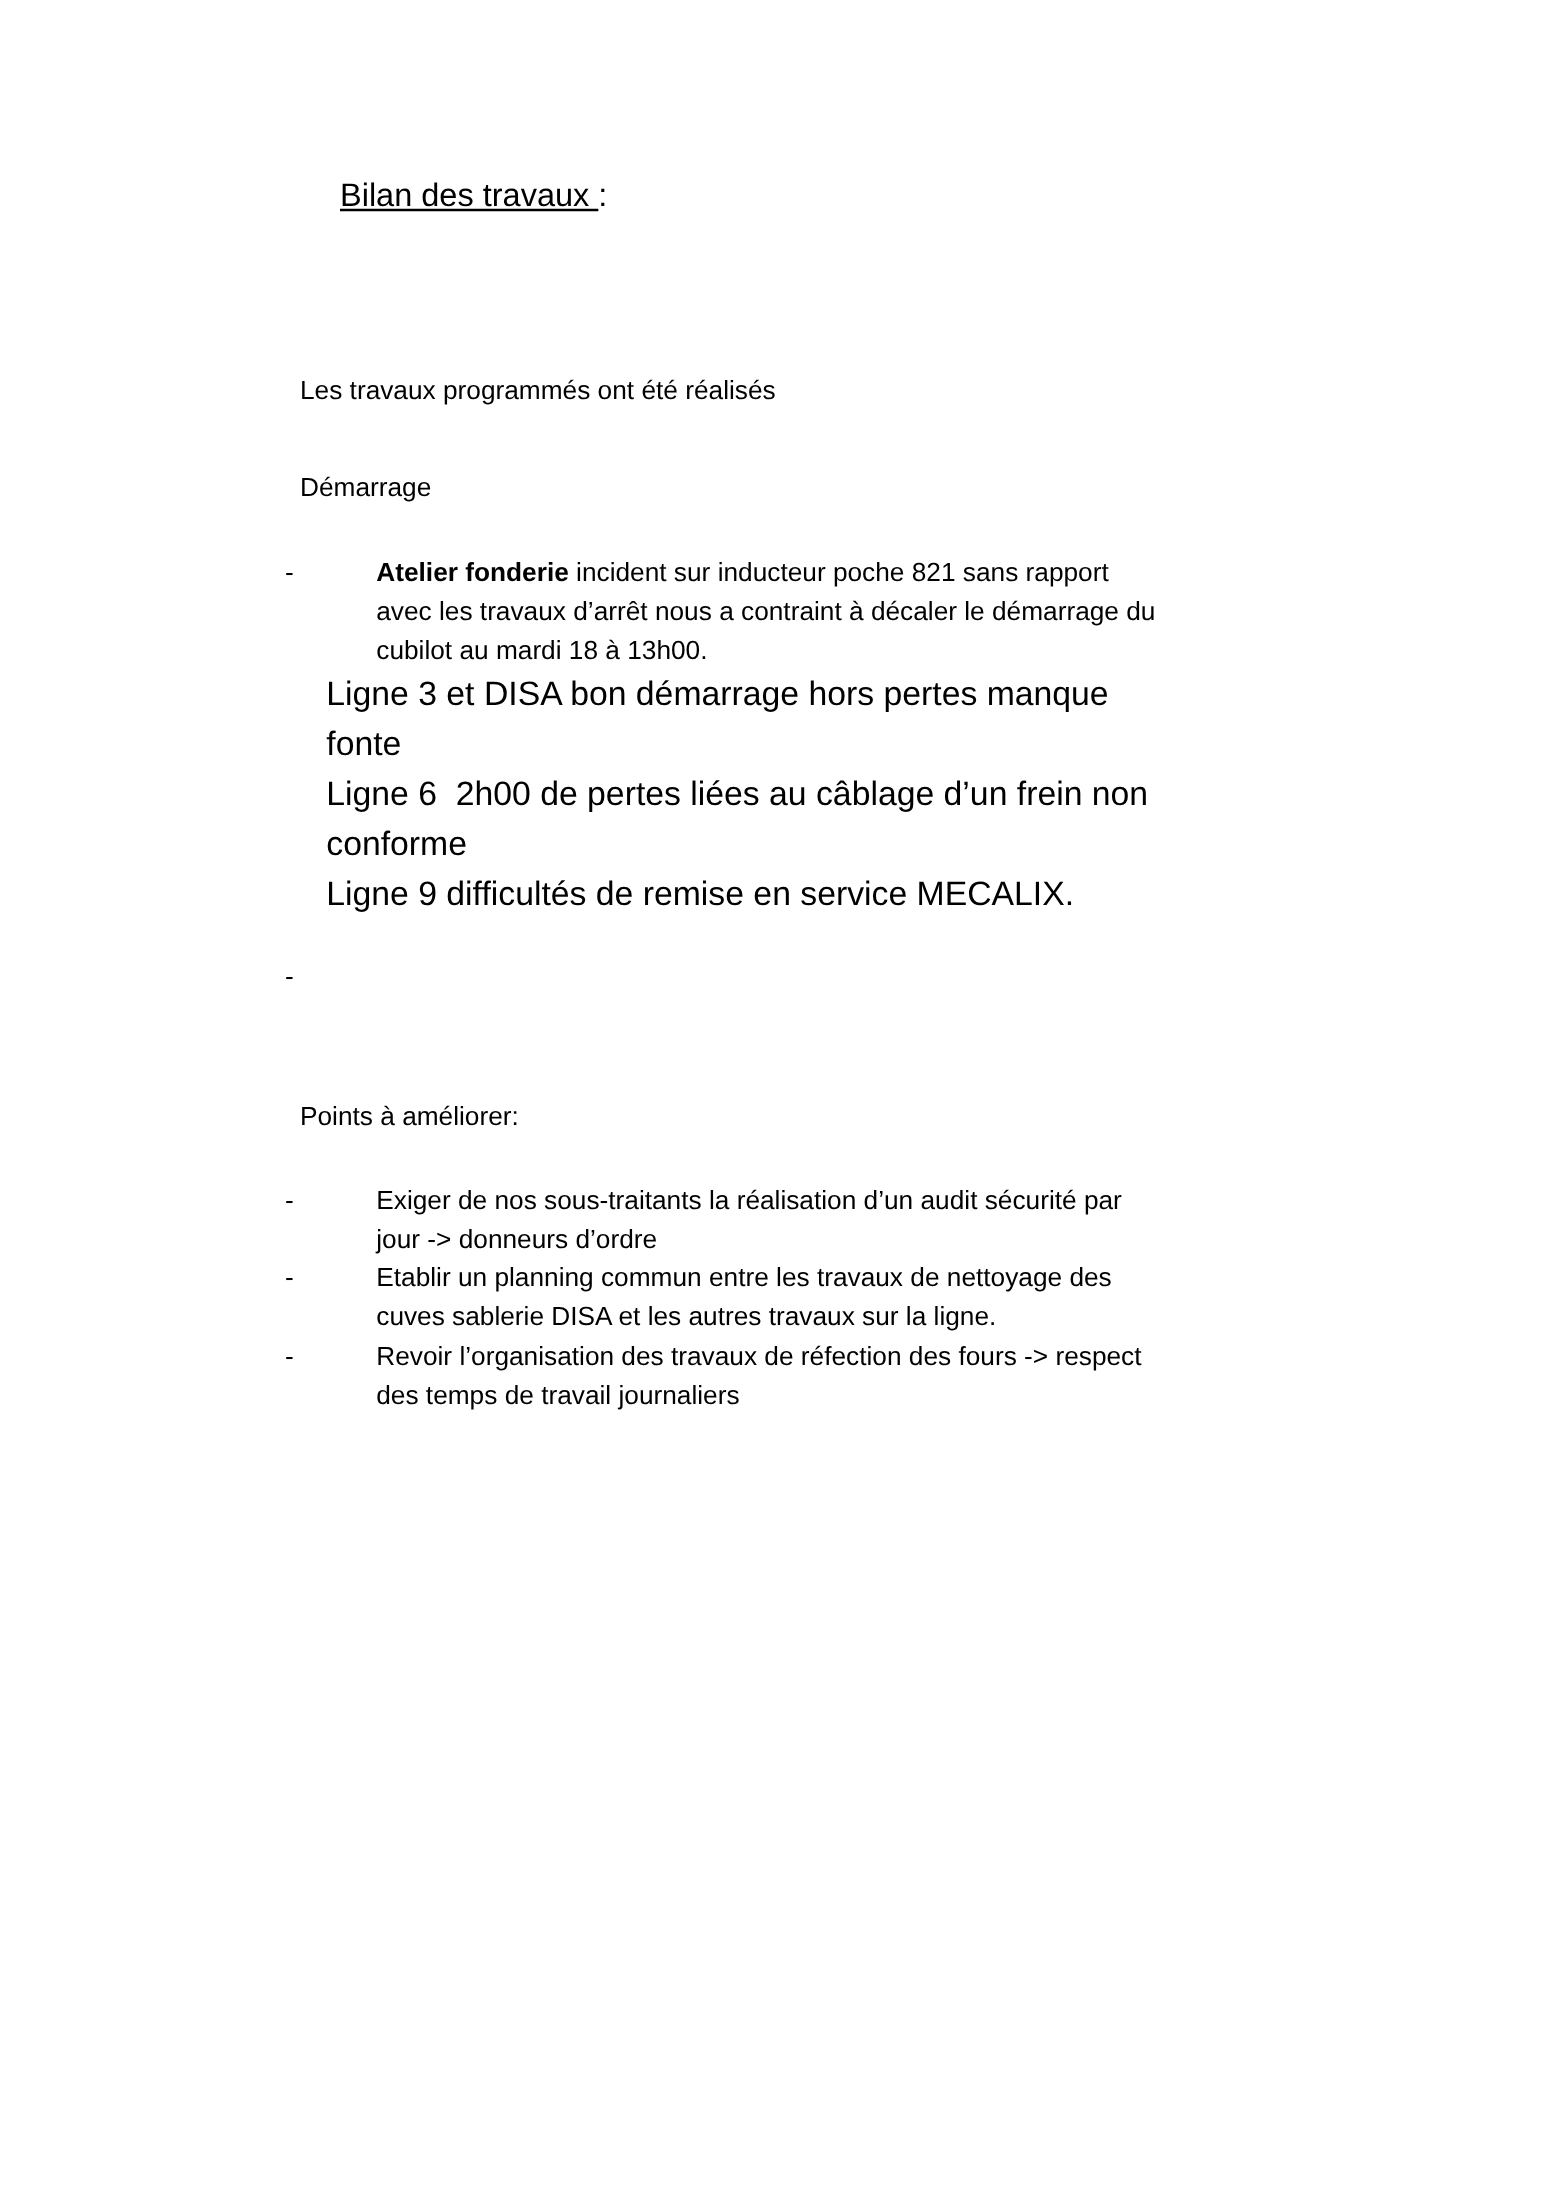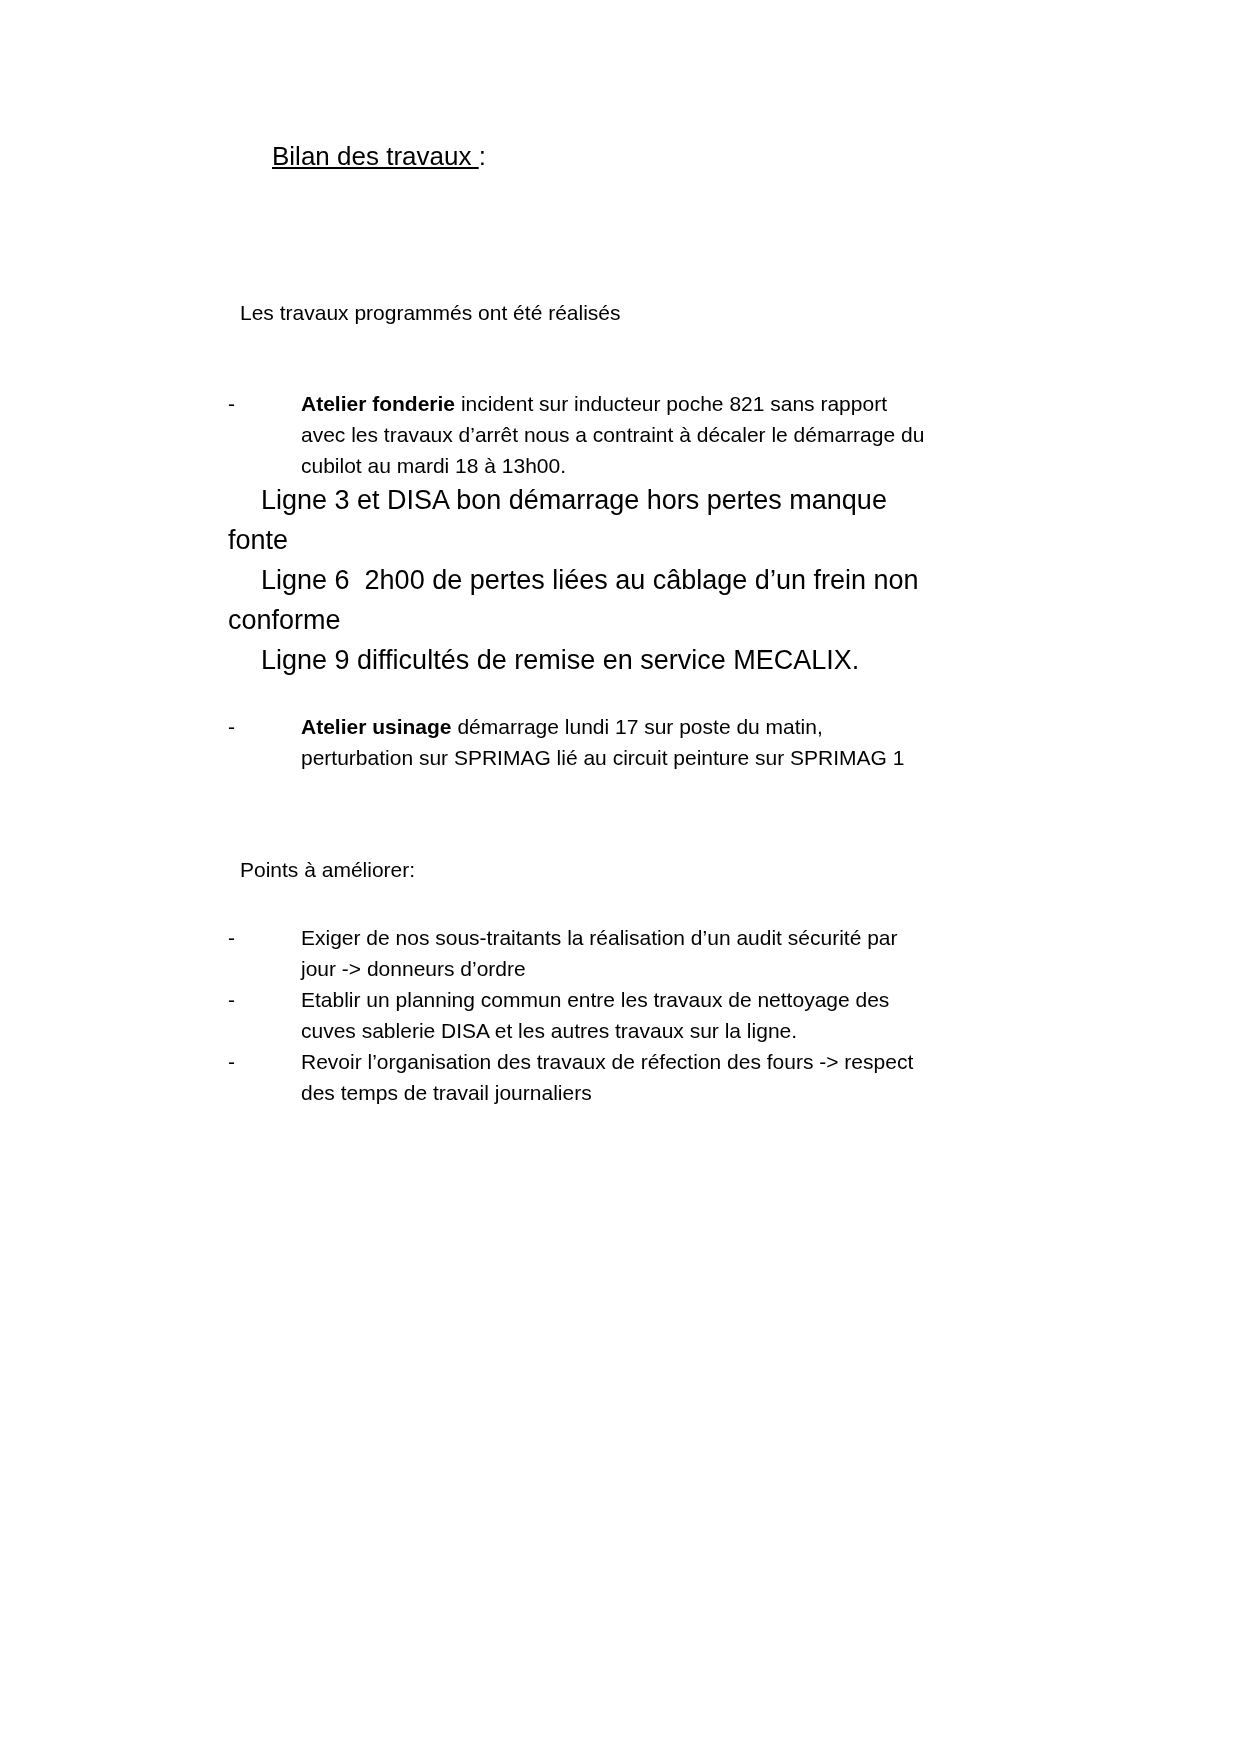"Démarrage" p.para { html: none -> <p>Démarrage</p> }
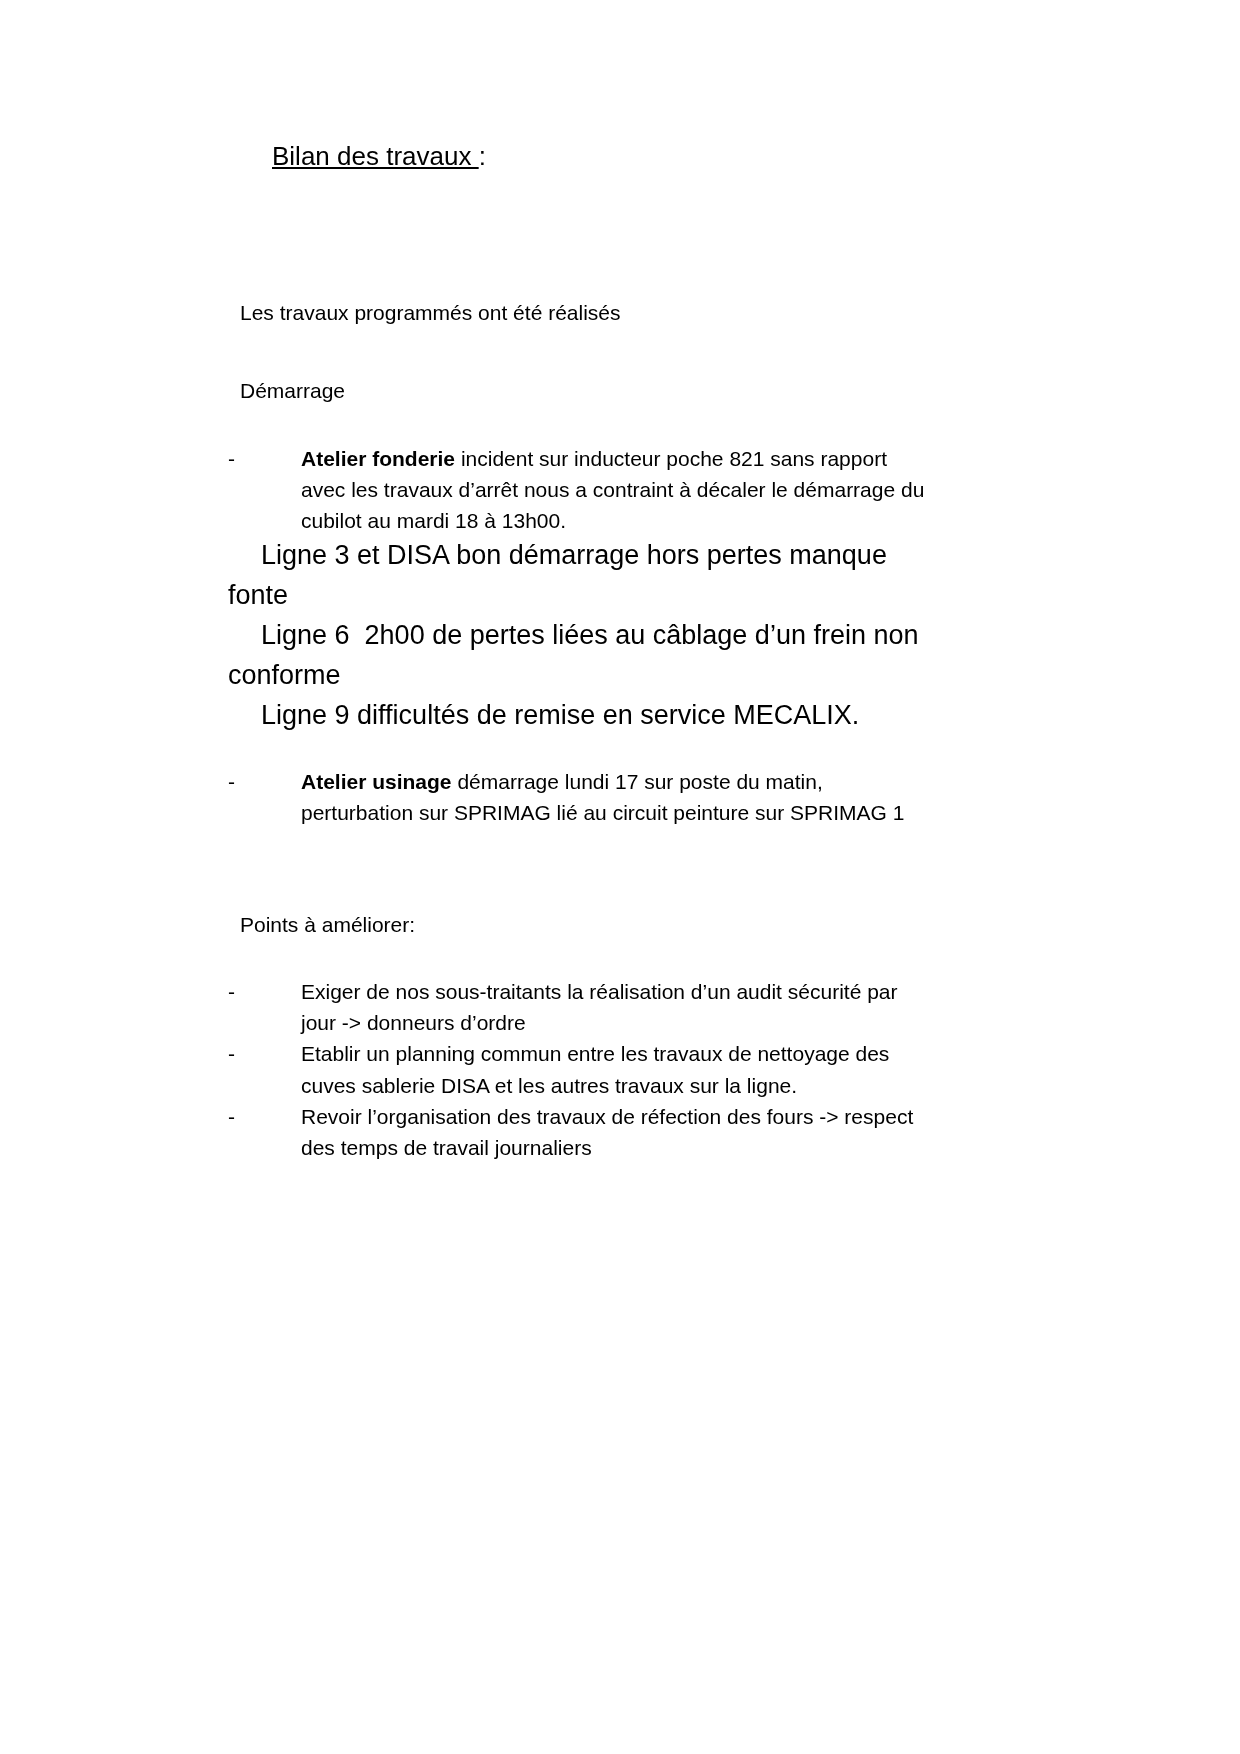"fonte" .sub-line.nohang { margin-left: none -> 33px }
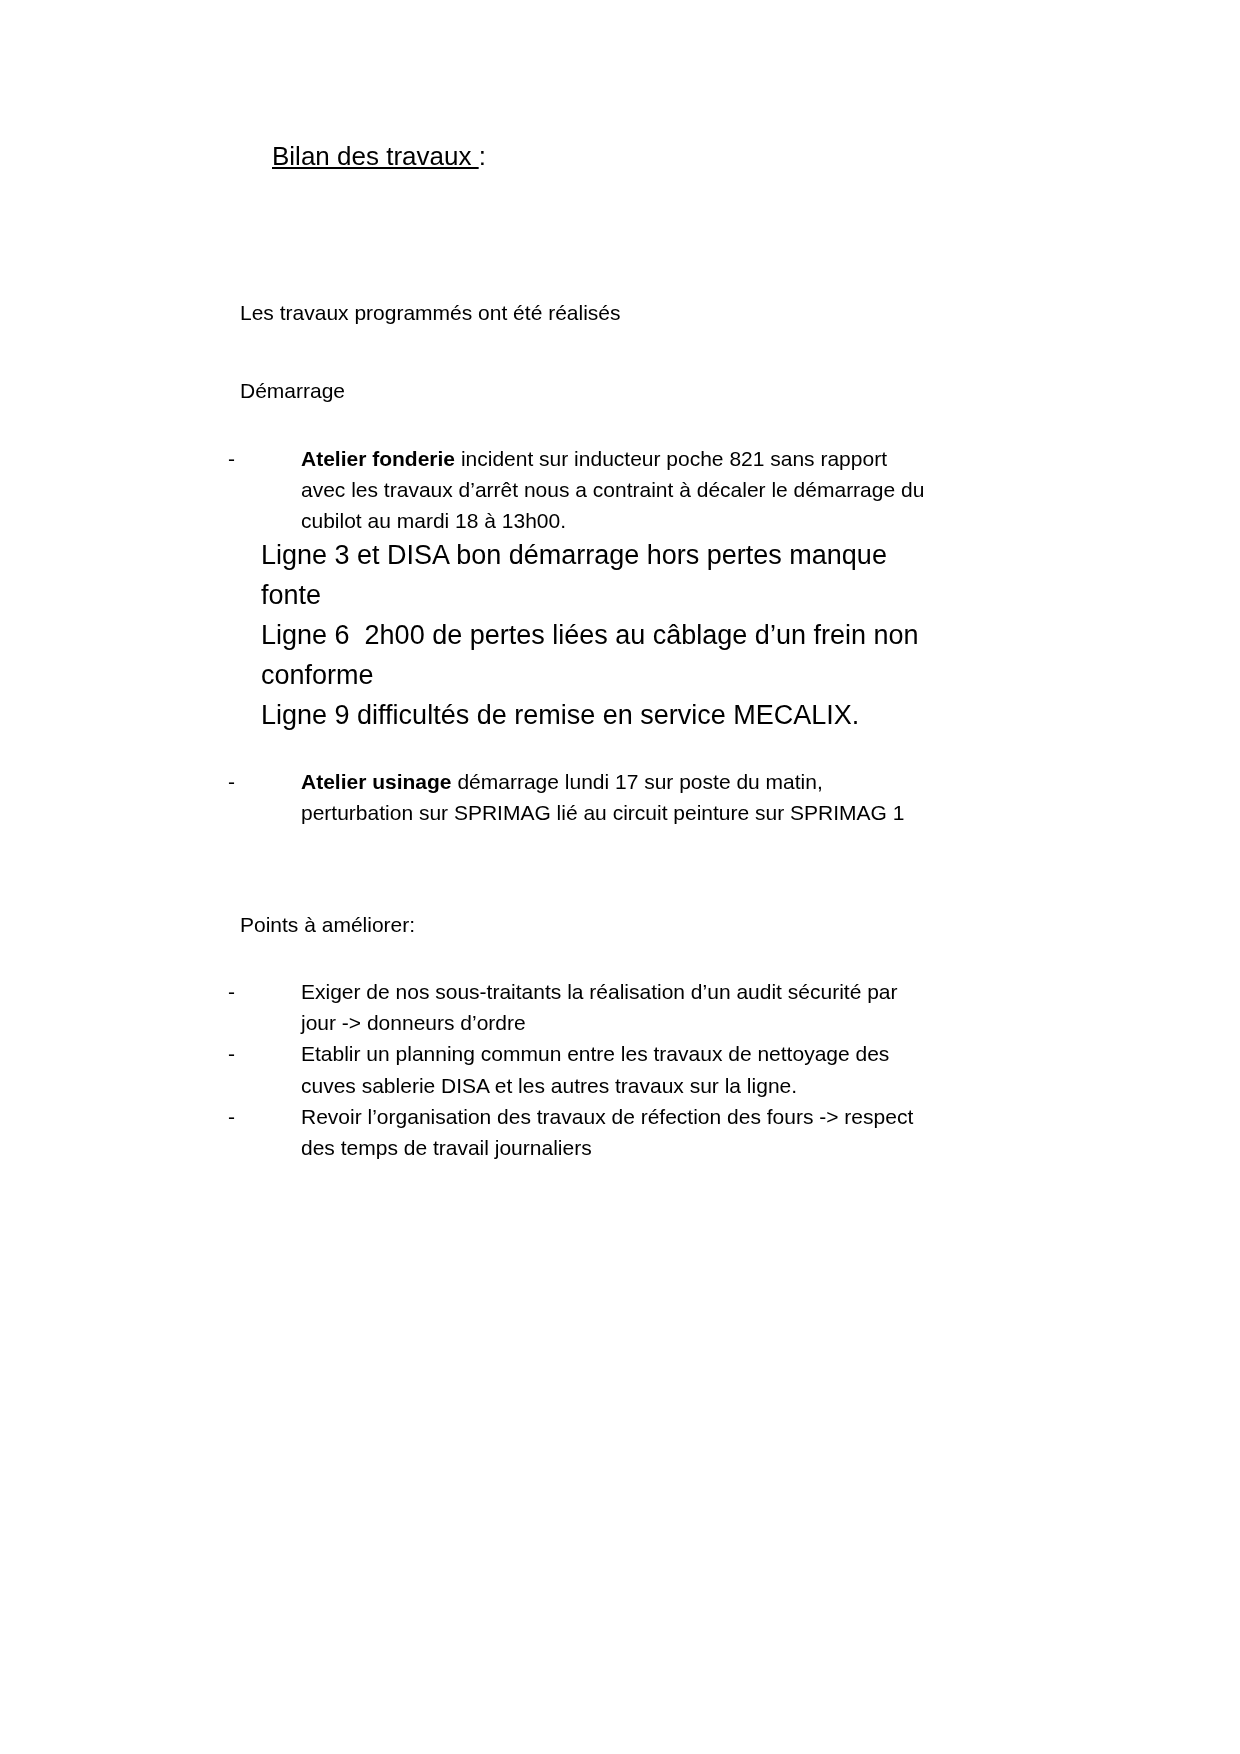"Atelier usinage démarrage lundi 17" span.btext { html: <span><b>Atelier usinage</b><span> démarrage lundi 17 sur poste du matin, perturbation sur SPRIMAG lié au circuit peinture sur SPRIMAG 1</span></span> -> none }
